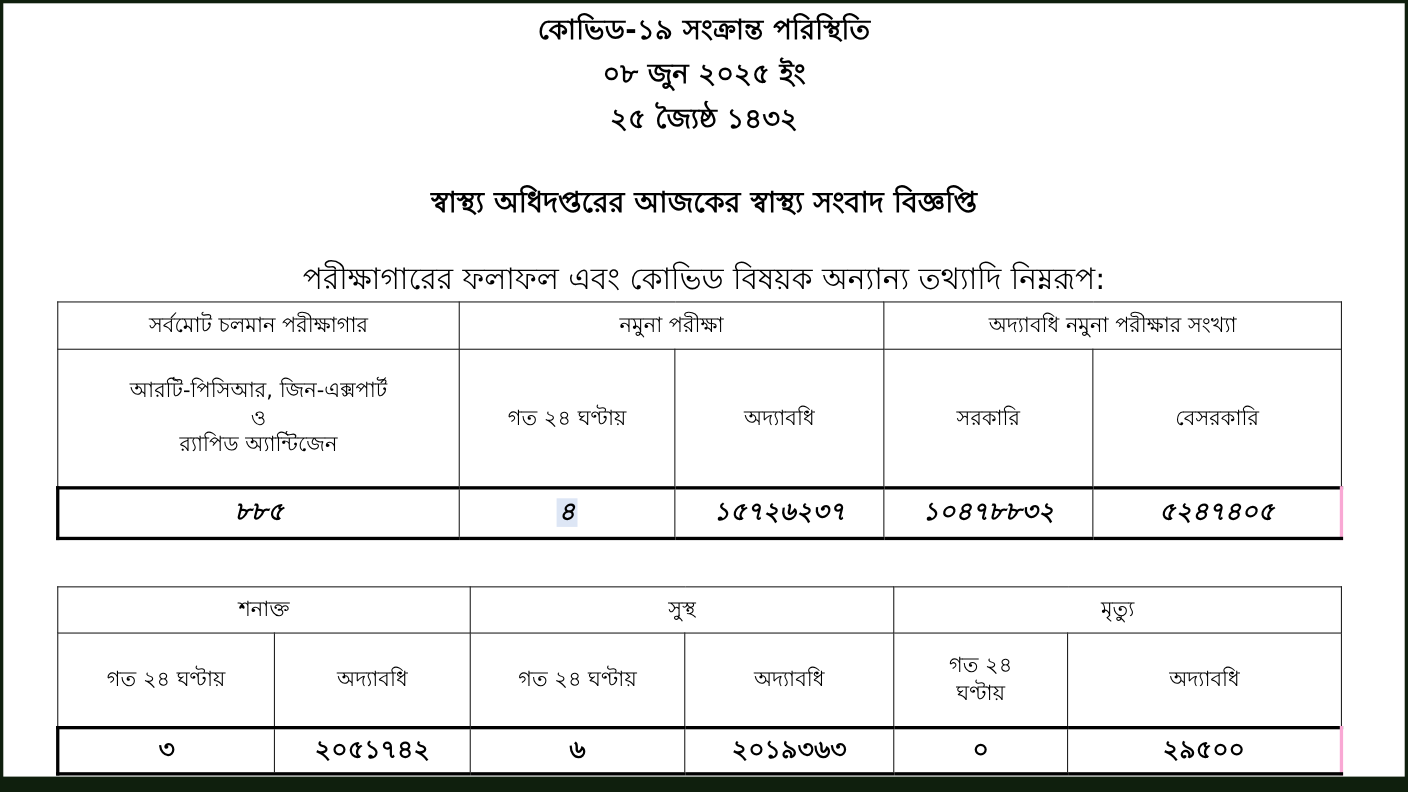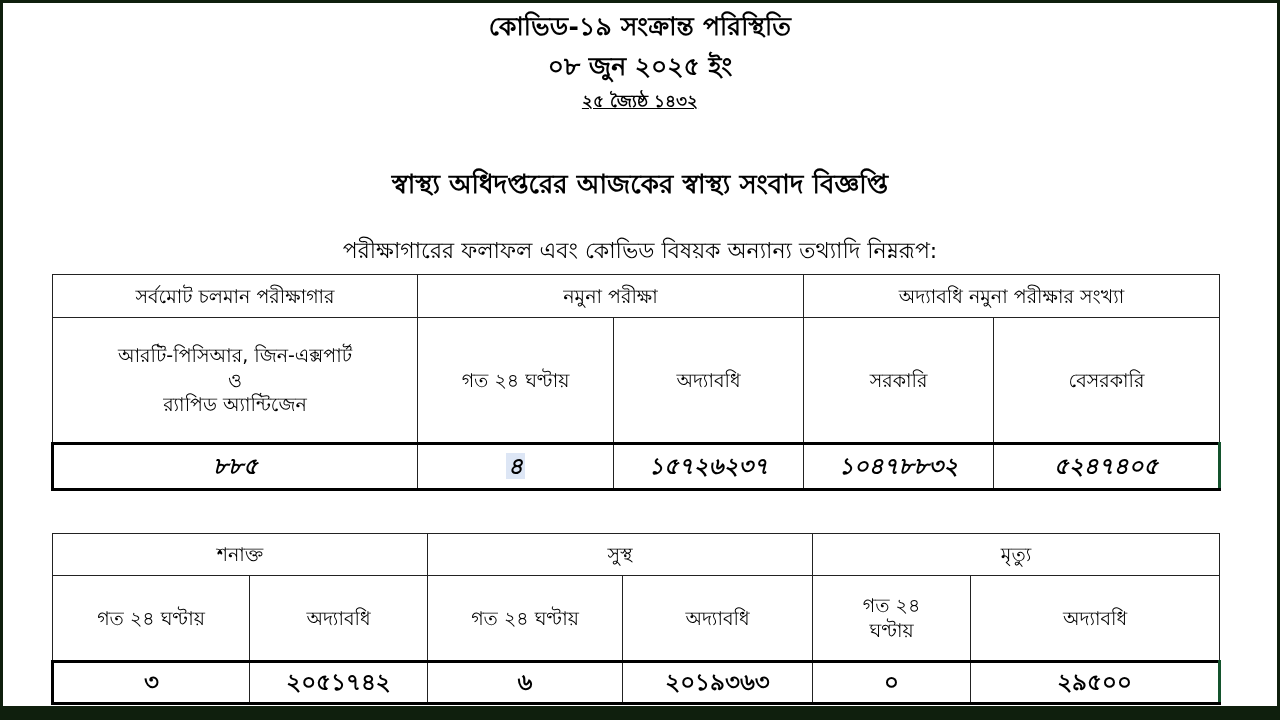"২৫ জ্যৈষ্ঠ ১৪৩২" .h3 { font-size: 17px -> 25px; text-decoration: underline -> none }
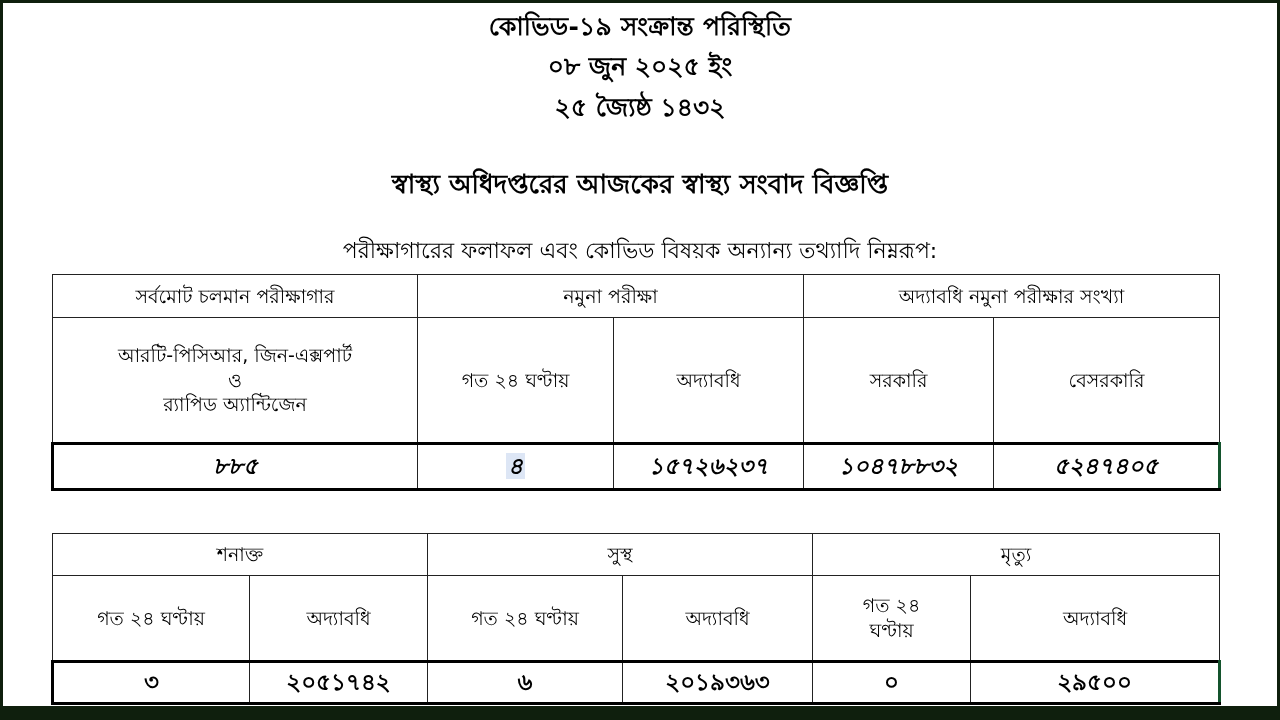"পরীক্ষাগারের ফলাফল এবং কোভিড বিষয়ক" .subtitle { font-size: 22px -> 27px }
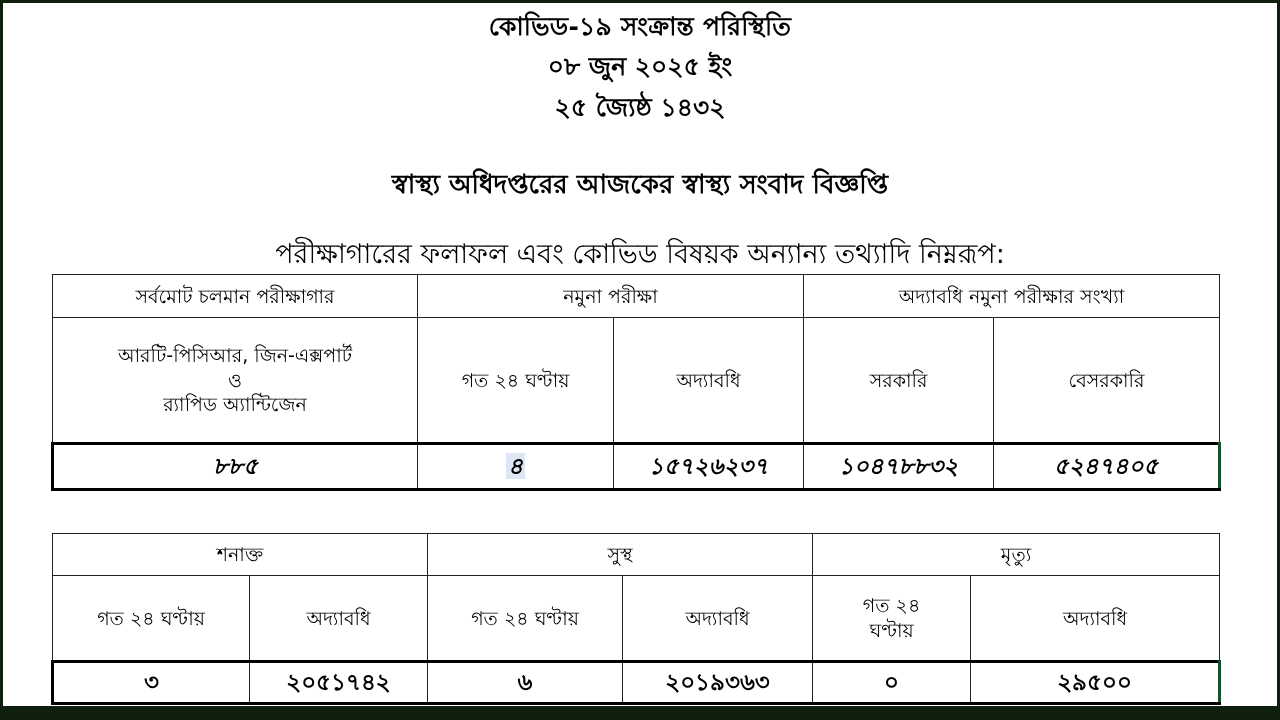"৫২৪৭৪০৫" table.grid tr.data td:last-child { border-right: 3px solid #14532d -> 3px solid #f9a8d4 }
